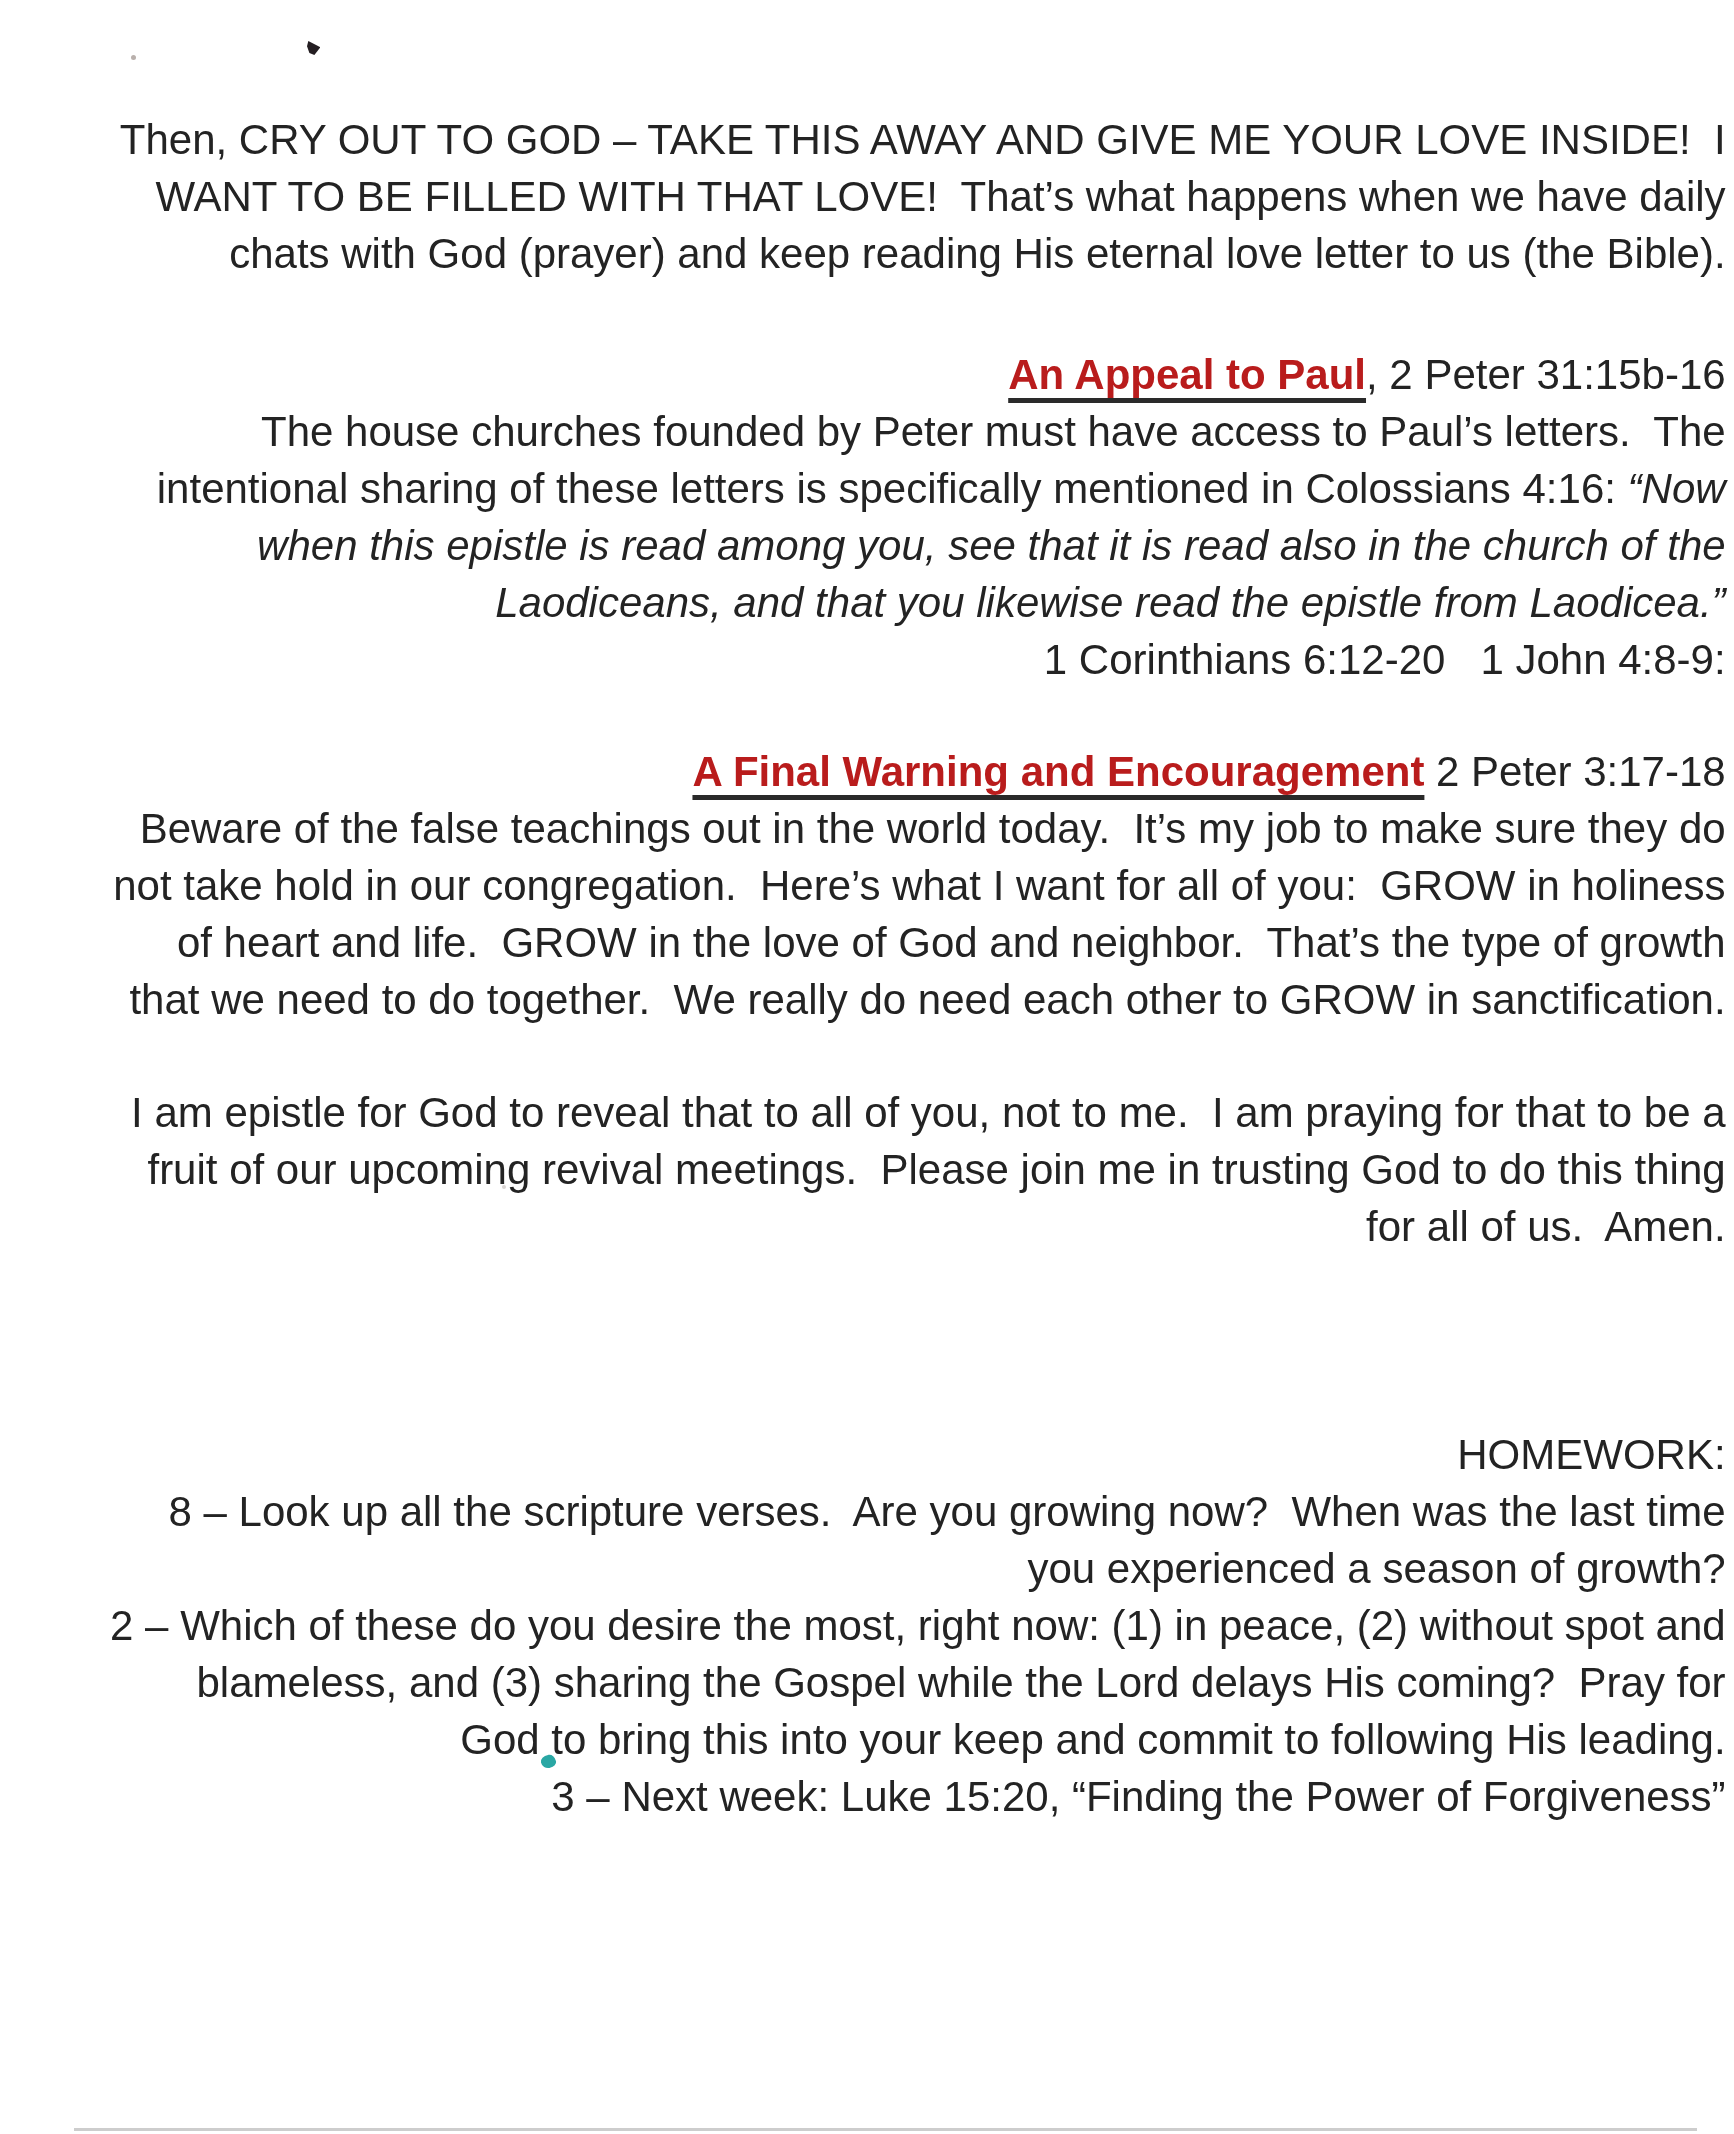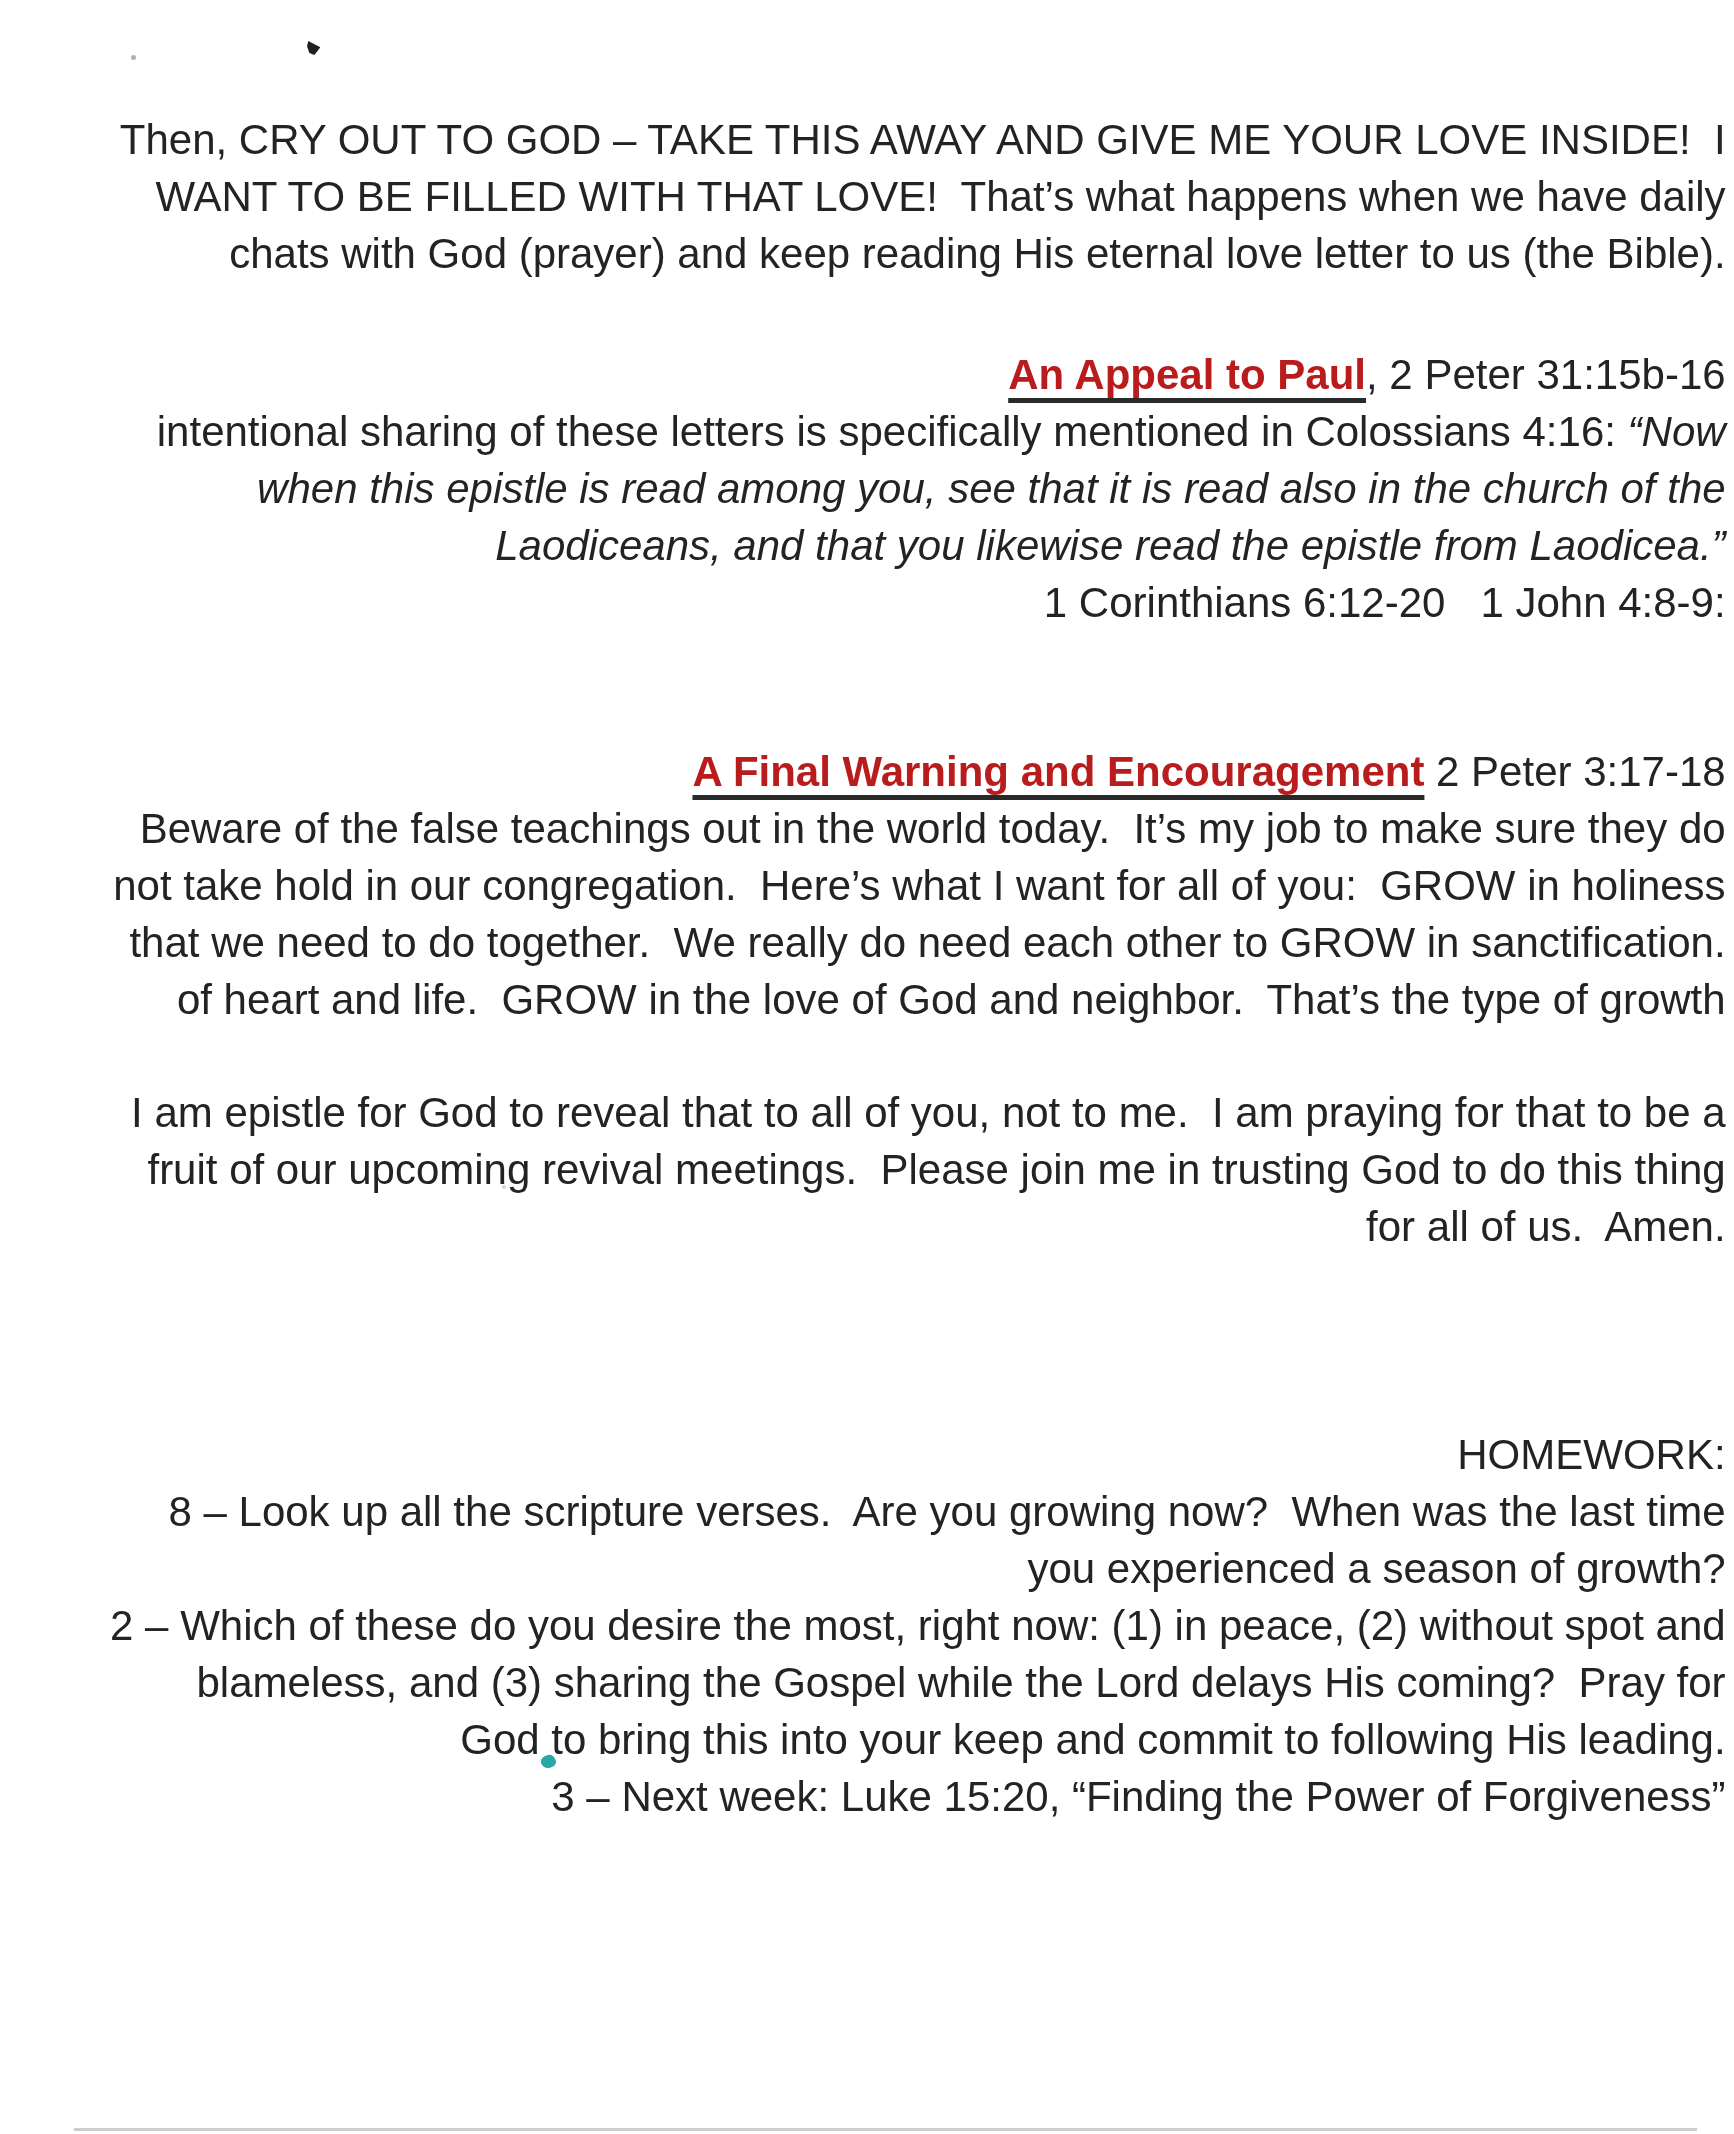"The house churches founded by" div.line { html: none -> <div>The house churches founded by Peter must have access to Paul’s letters. The</div> }
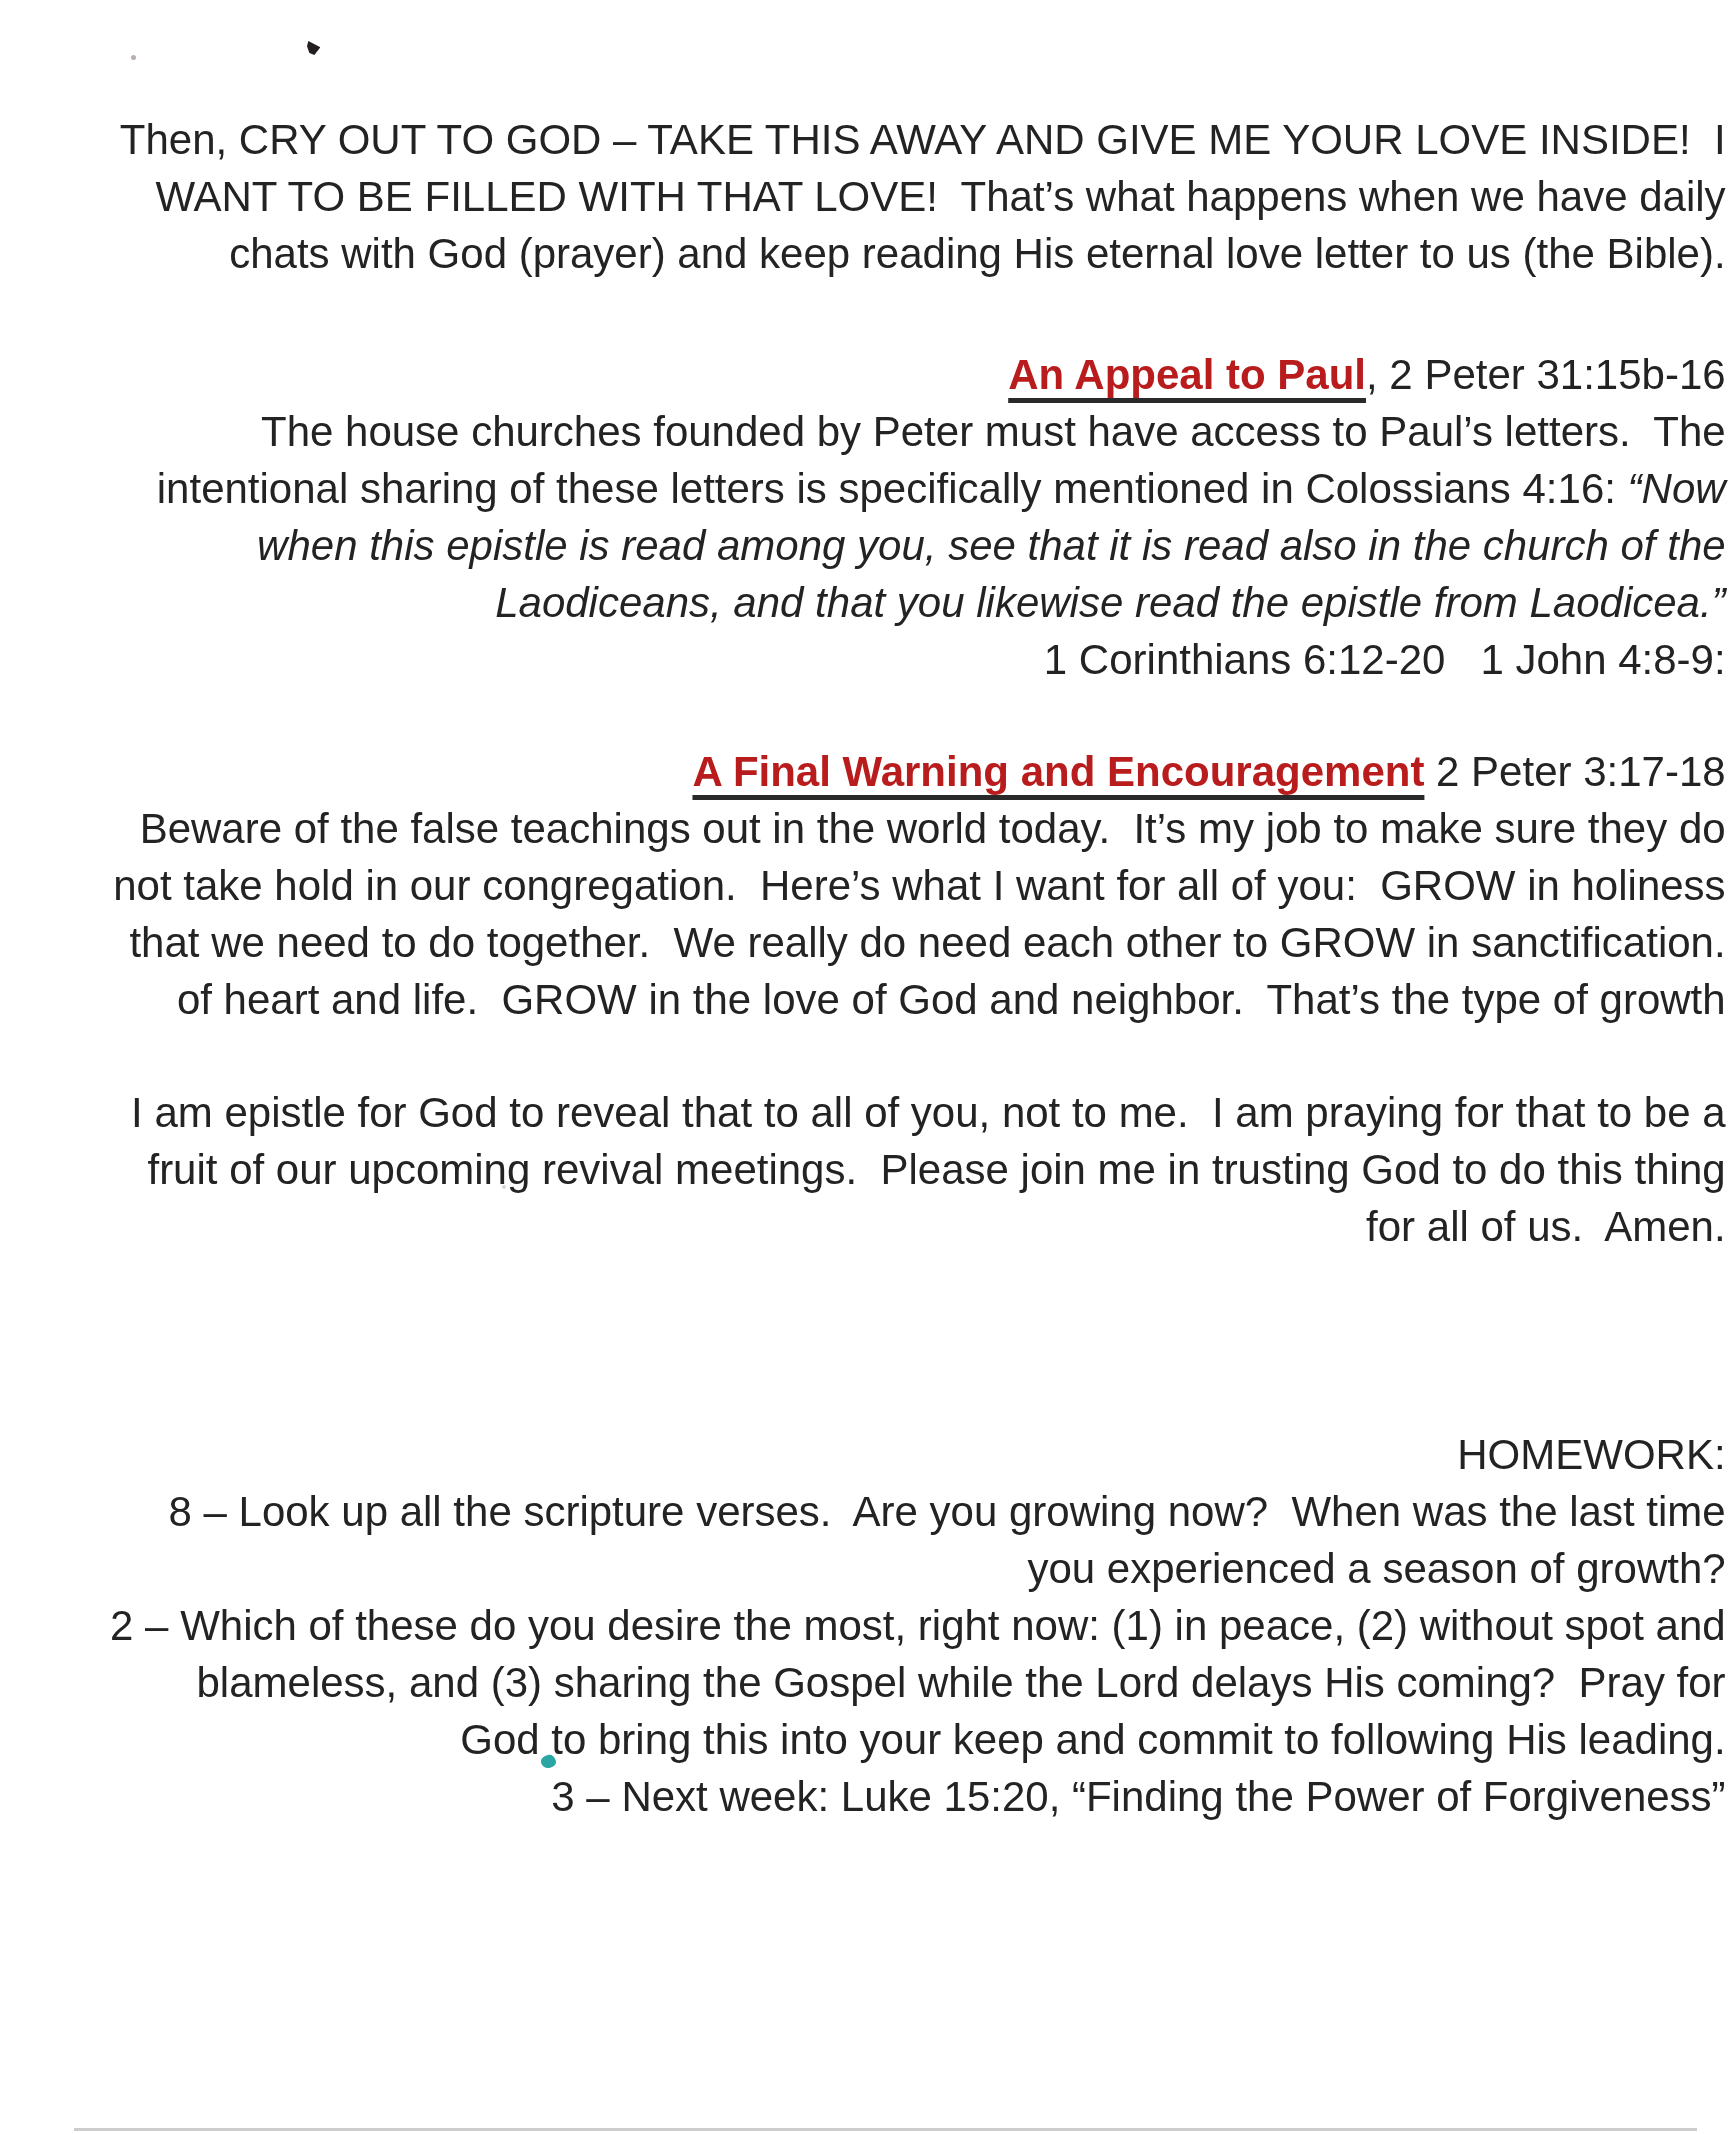"that we need to do" div.line { order: before "of heart and life. GROW" -> after "of heart and life. GROW" }
